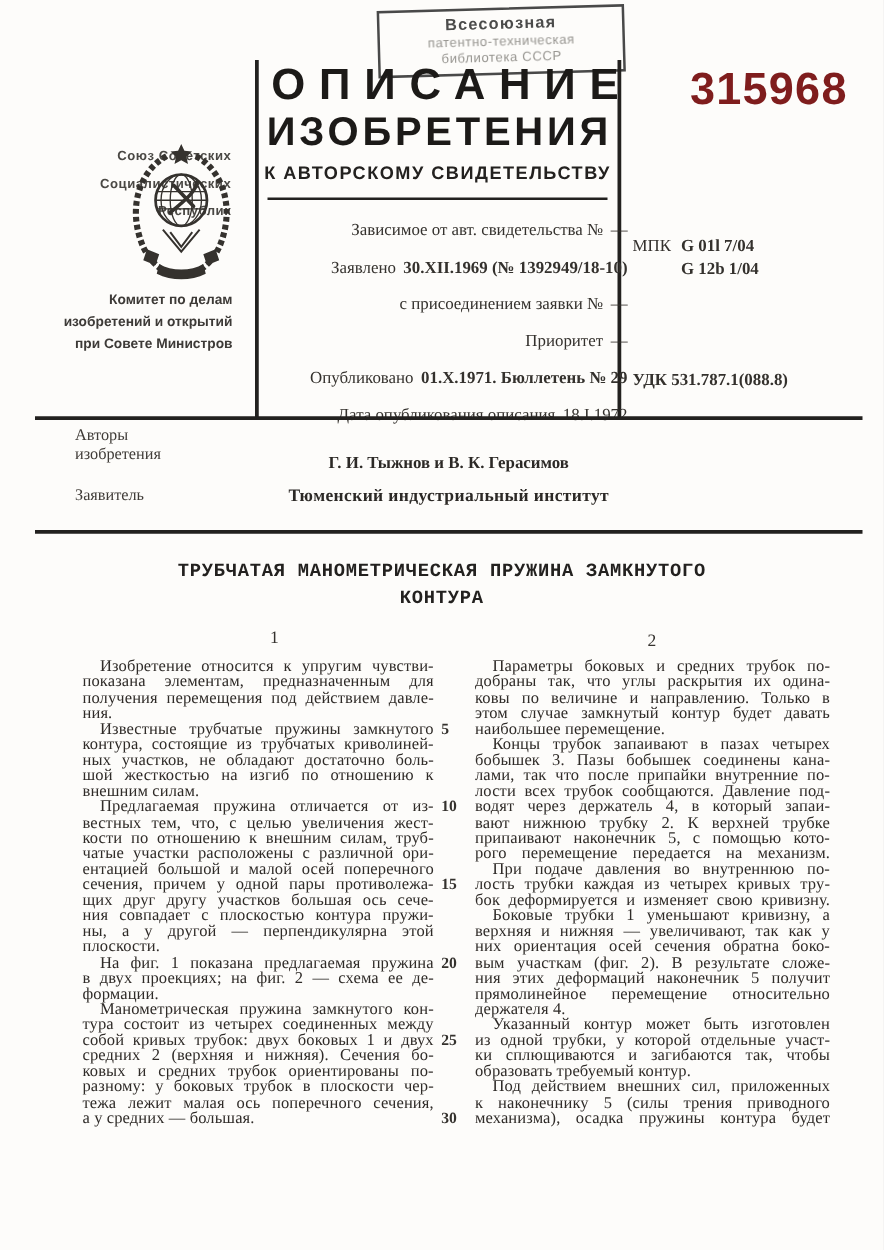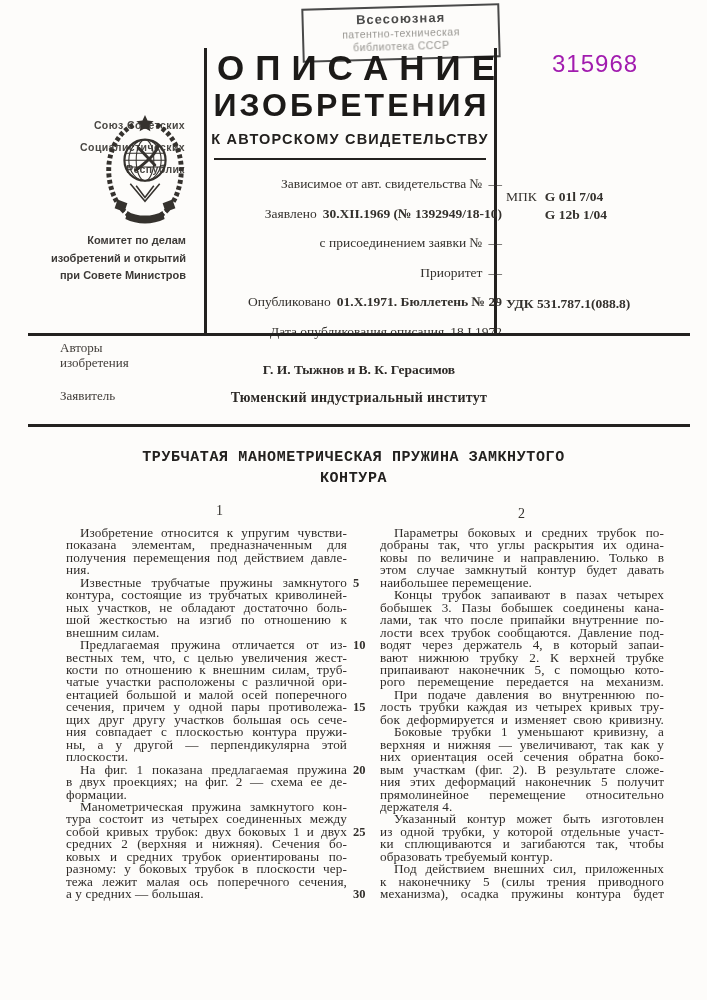"315968" .patent-number { color: #a21caf -> #7f1d1d; font-size: 24px -> 36px; font-weight: normal -> bold }
